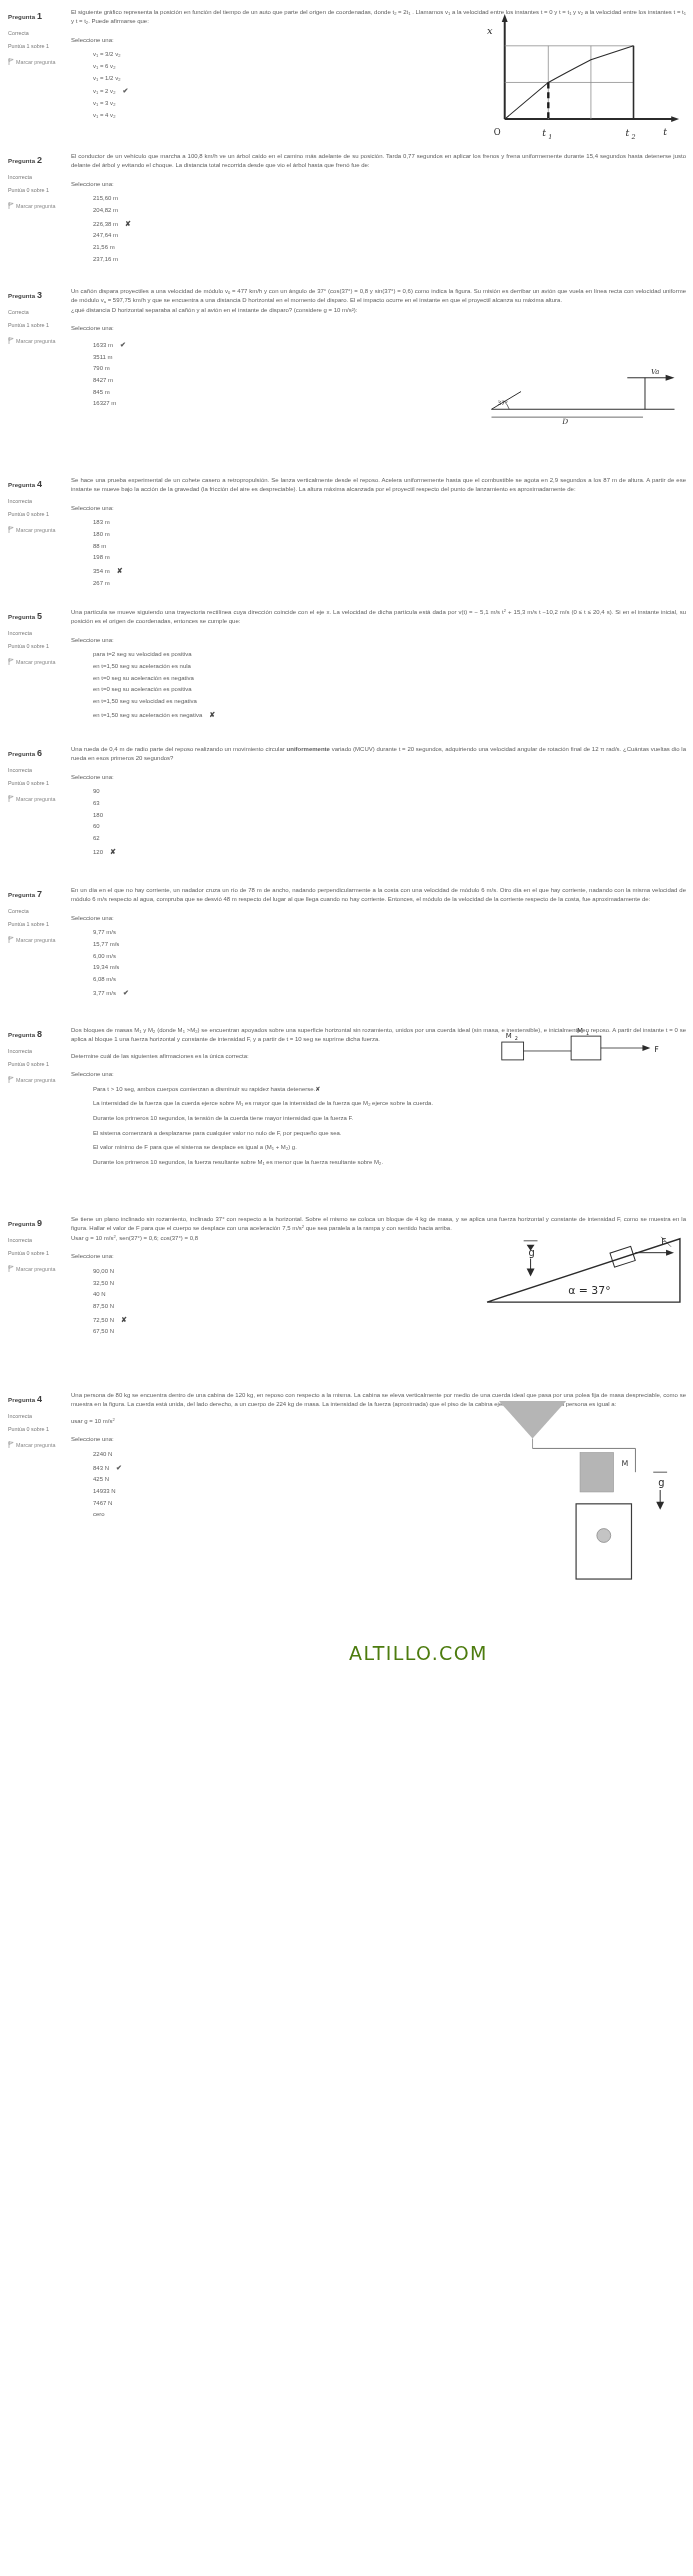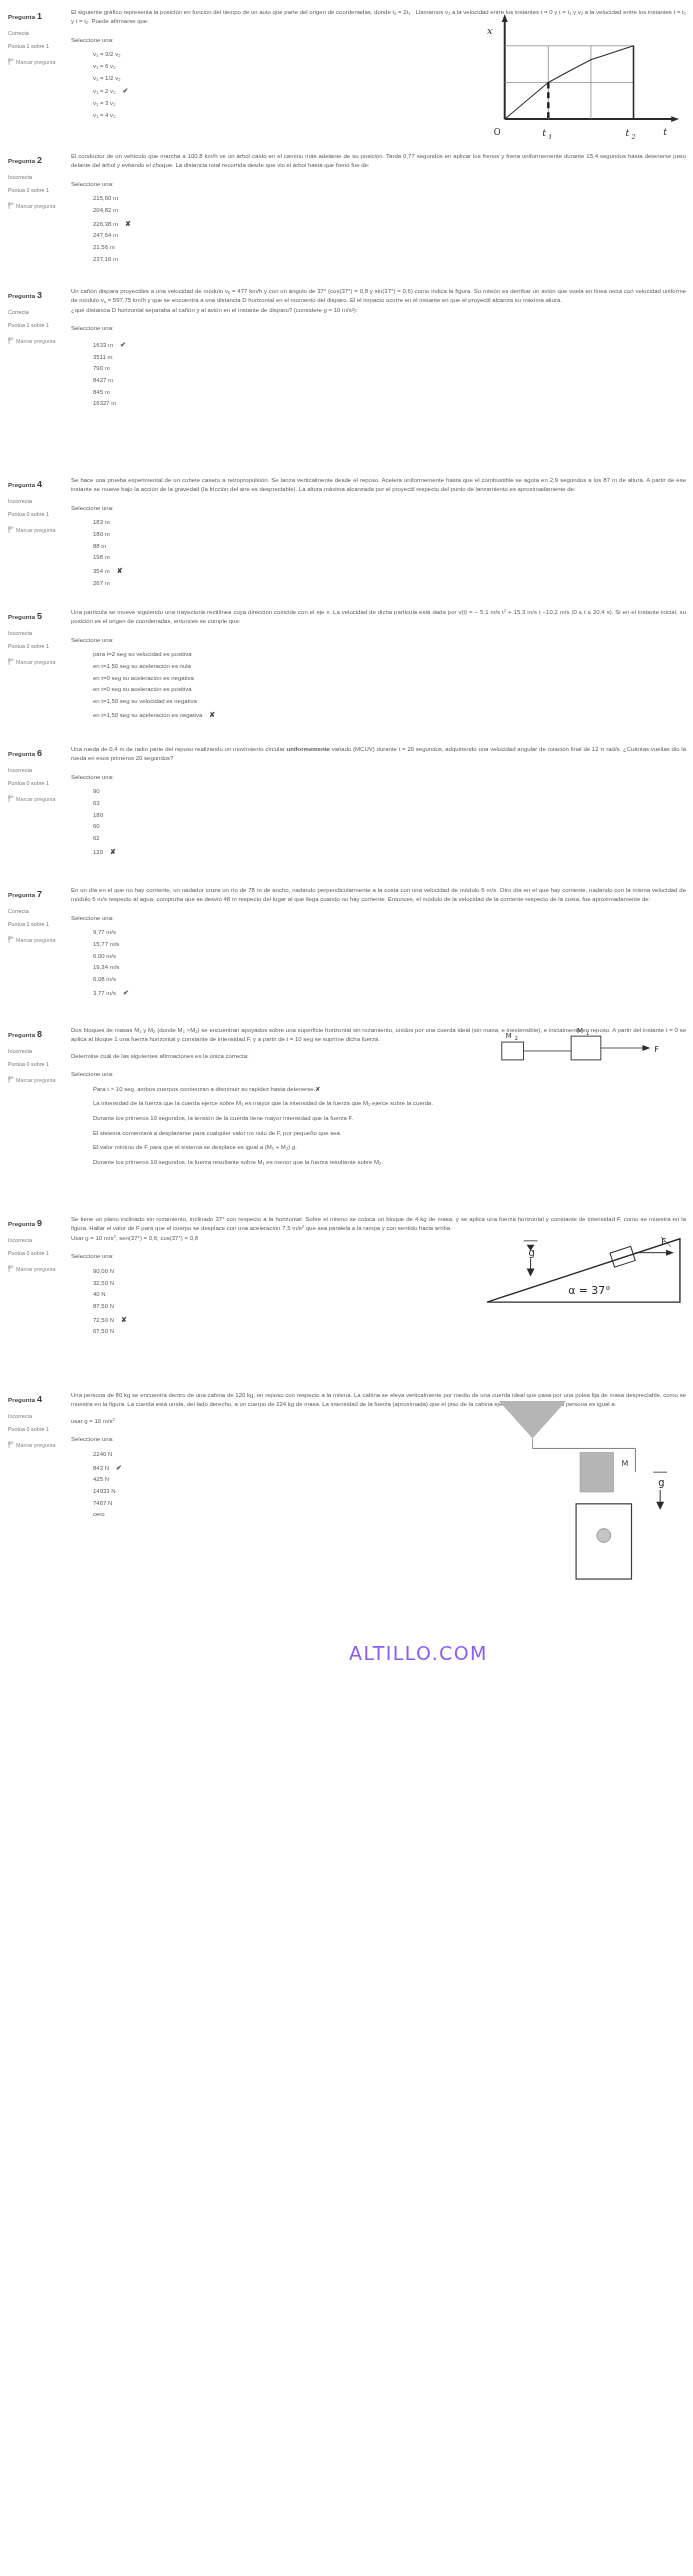"Va" div.fig { html: none -> <div> <svg> <line></line> <line></line> <path></path> <text>37°</text> <line></line> <line></line> <polygon></polygon> <text>Va</text> <line></line> <text>D</text> </svg></div> }
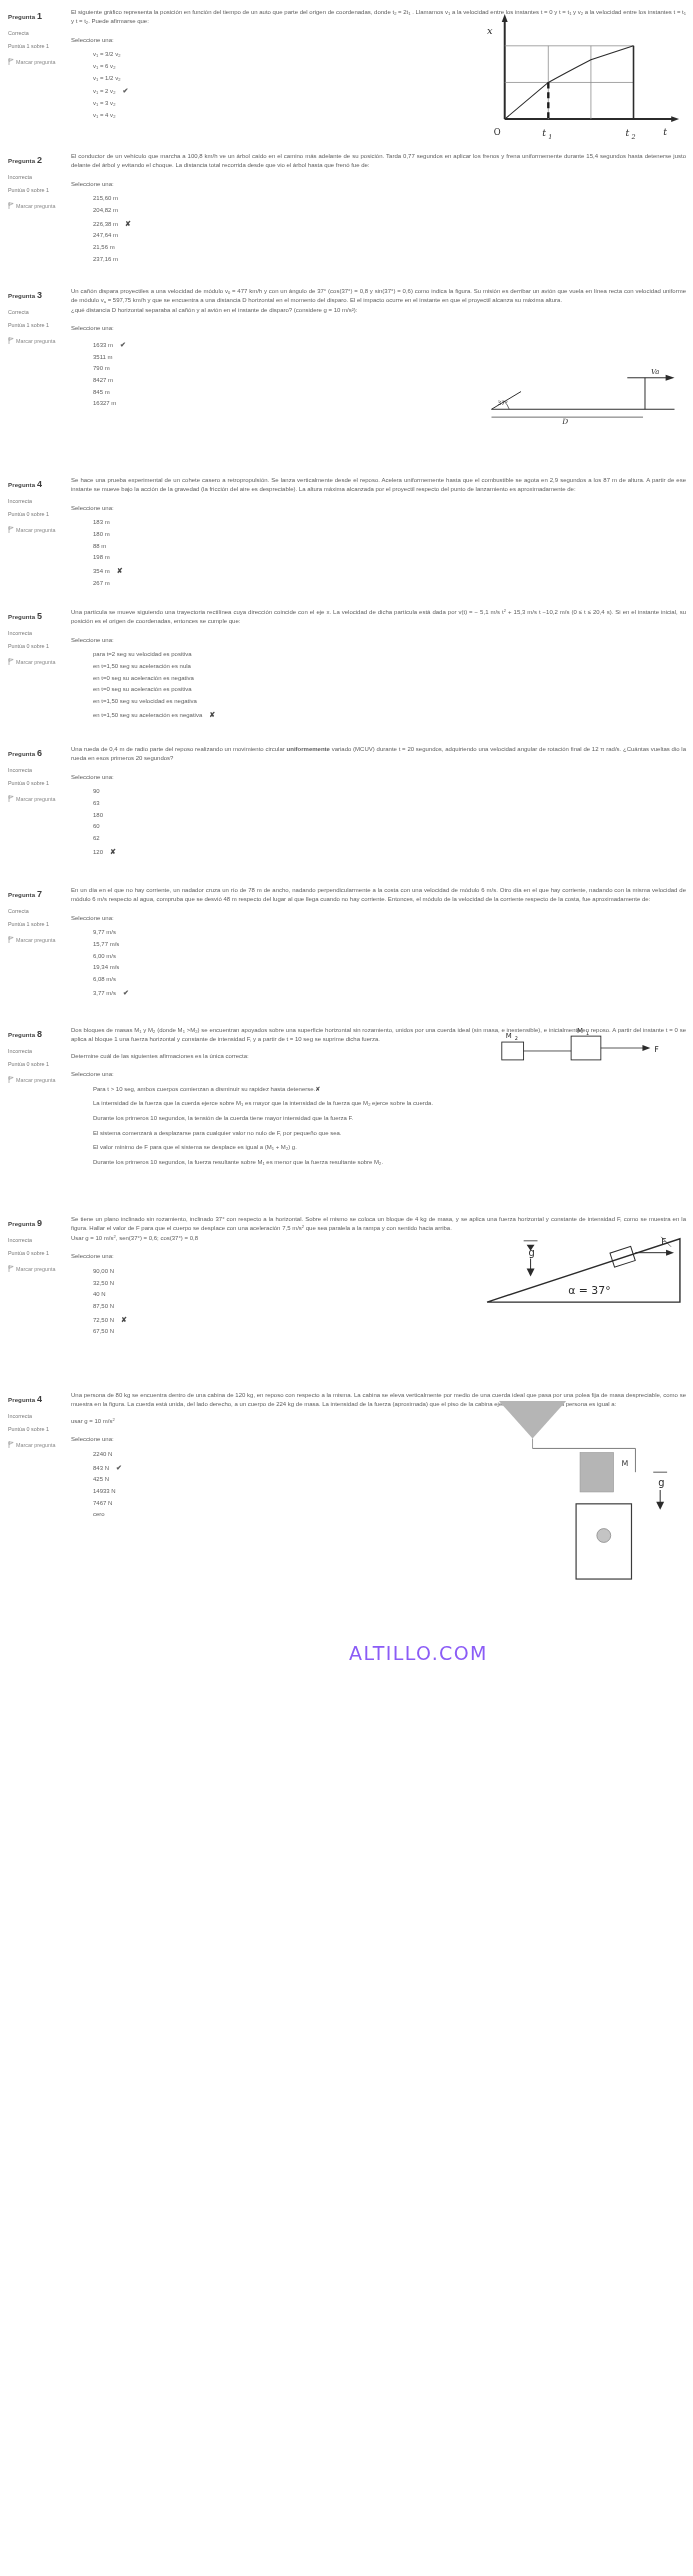"ALTILLO.COM" .wm { color: #8b5cf6 -> #4d7c0f }
